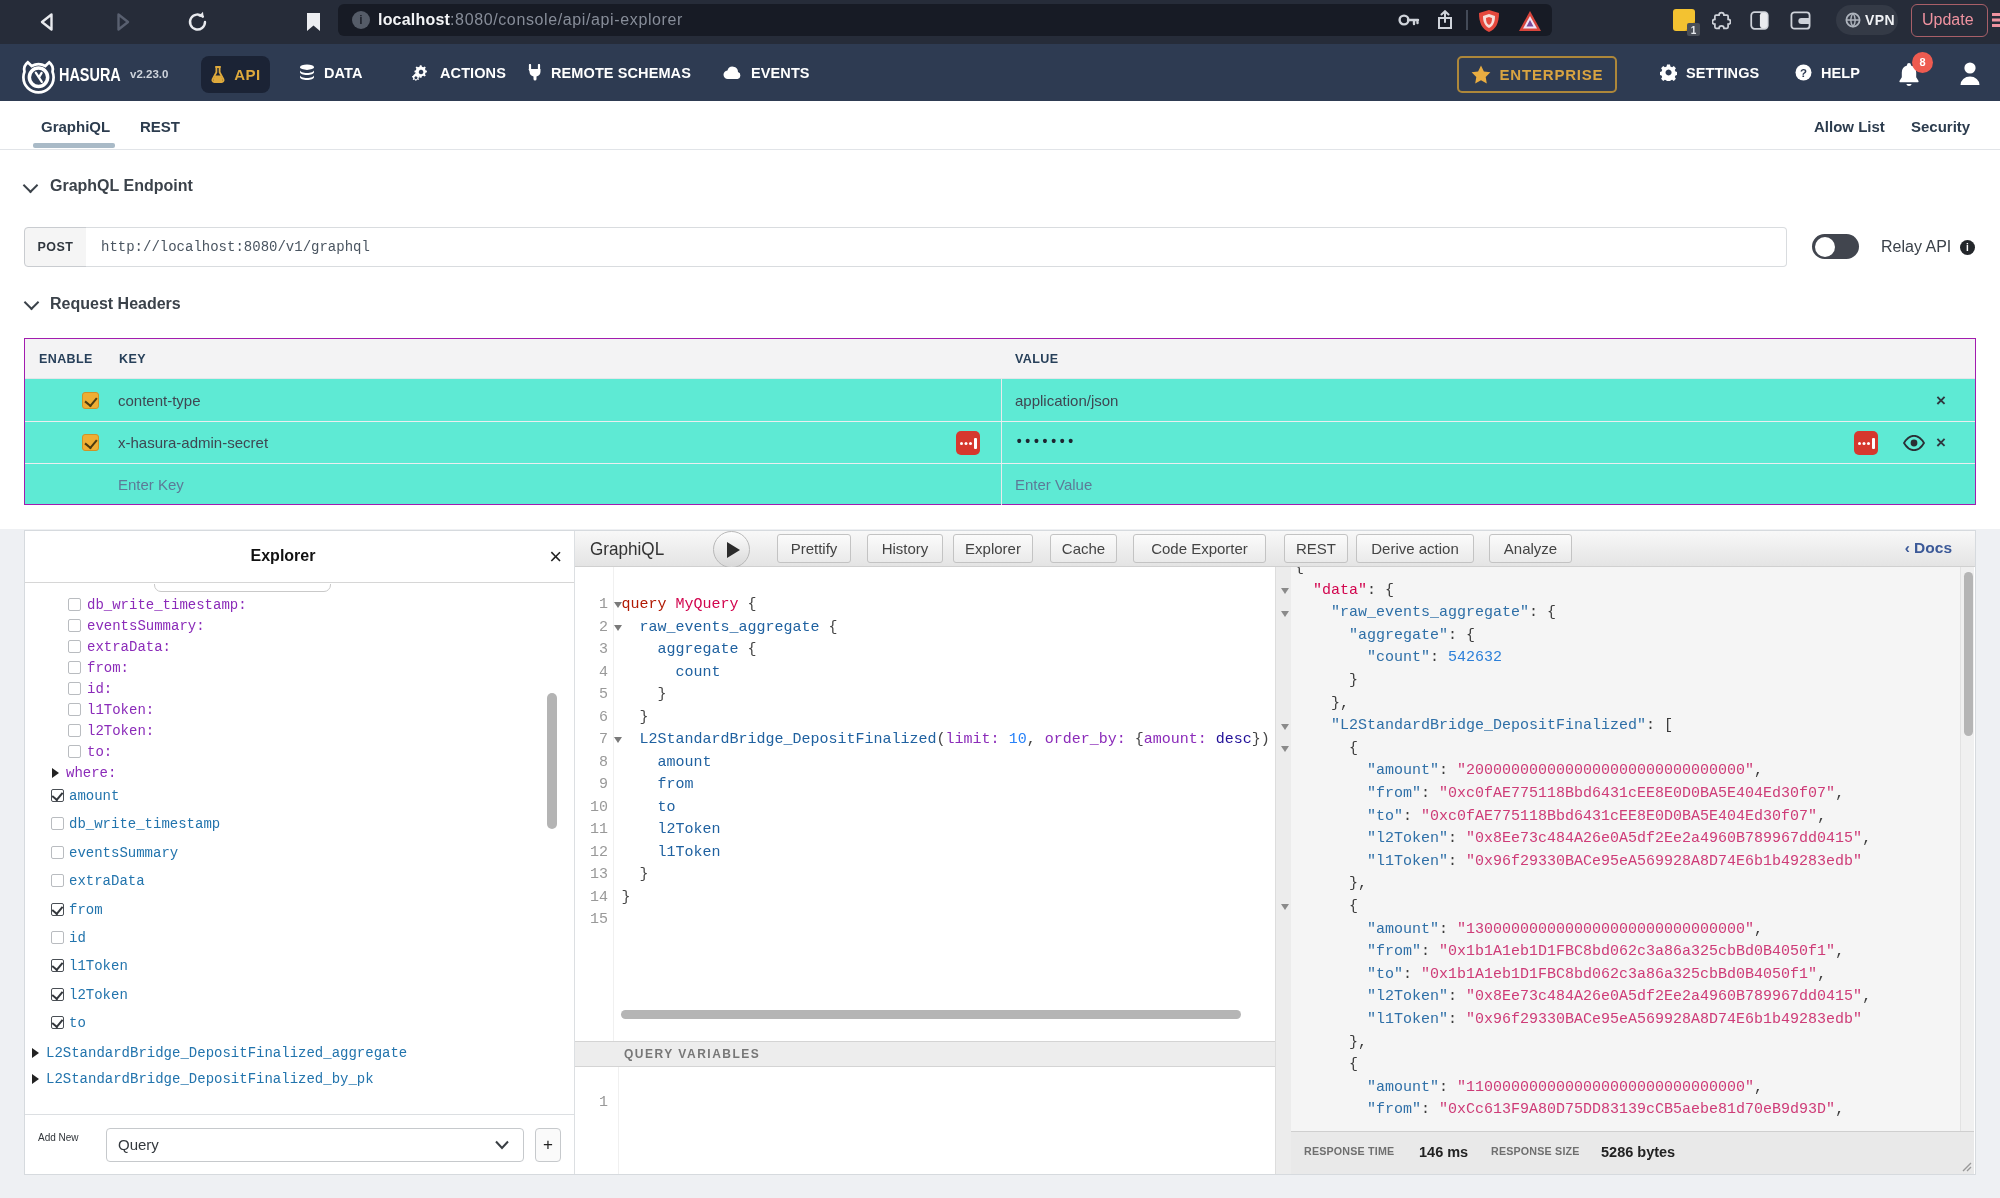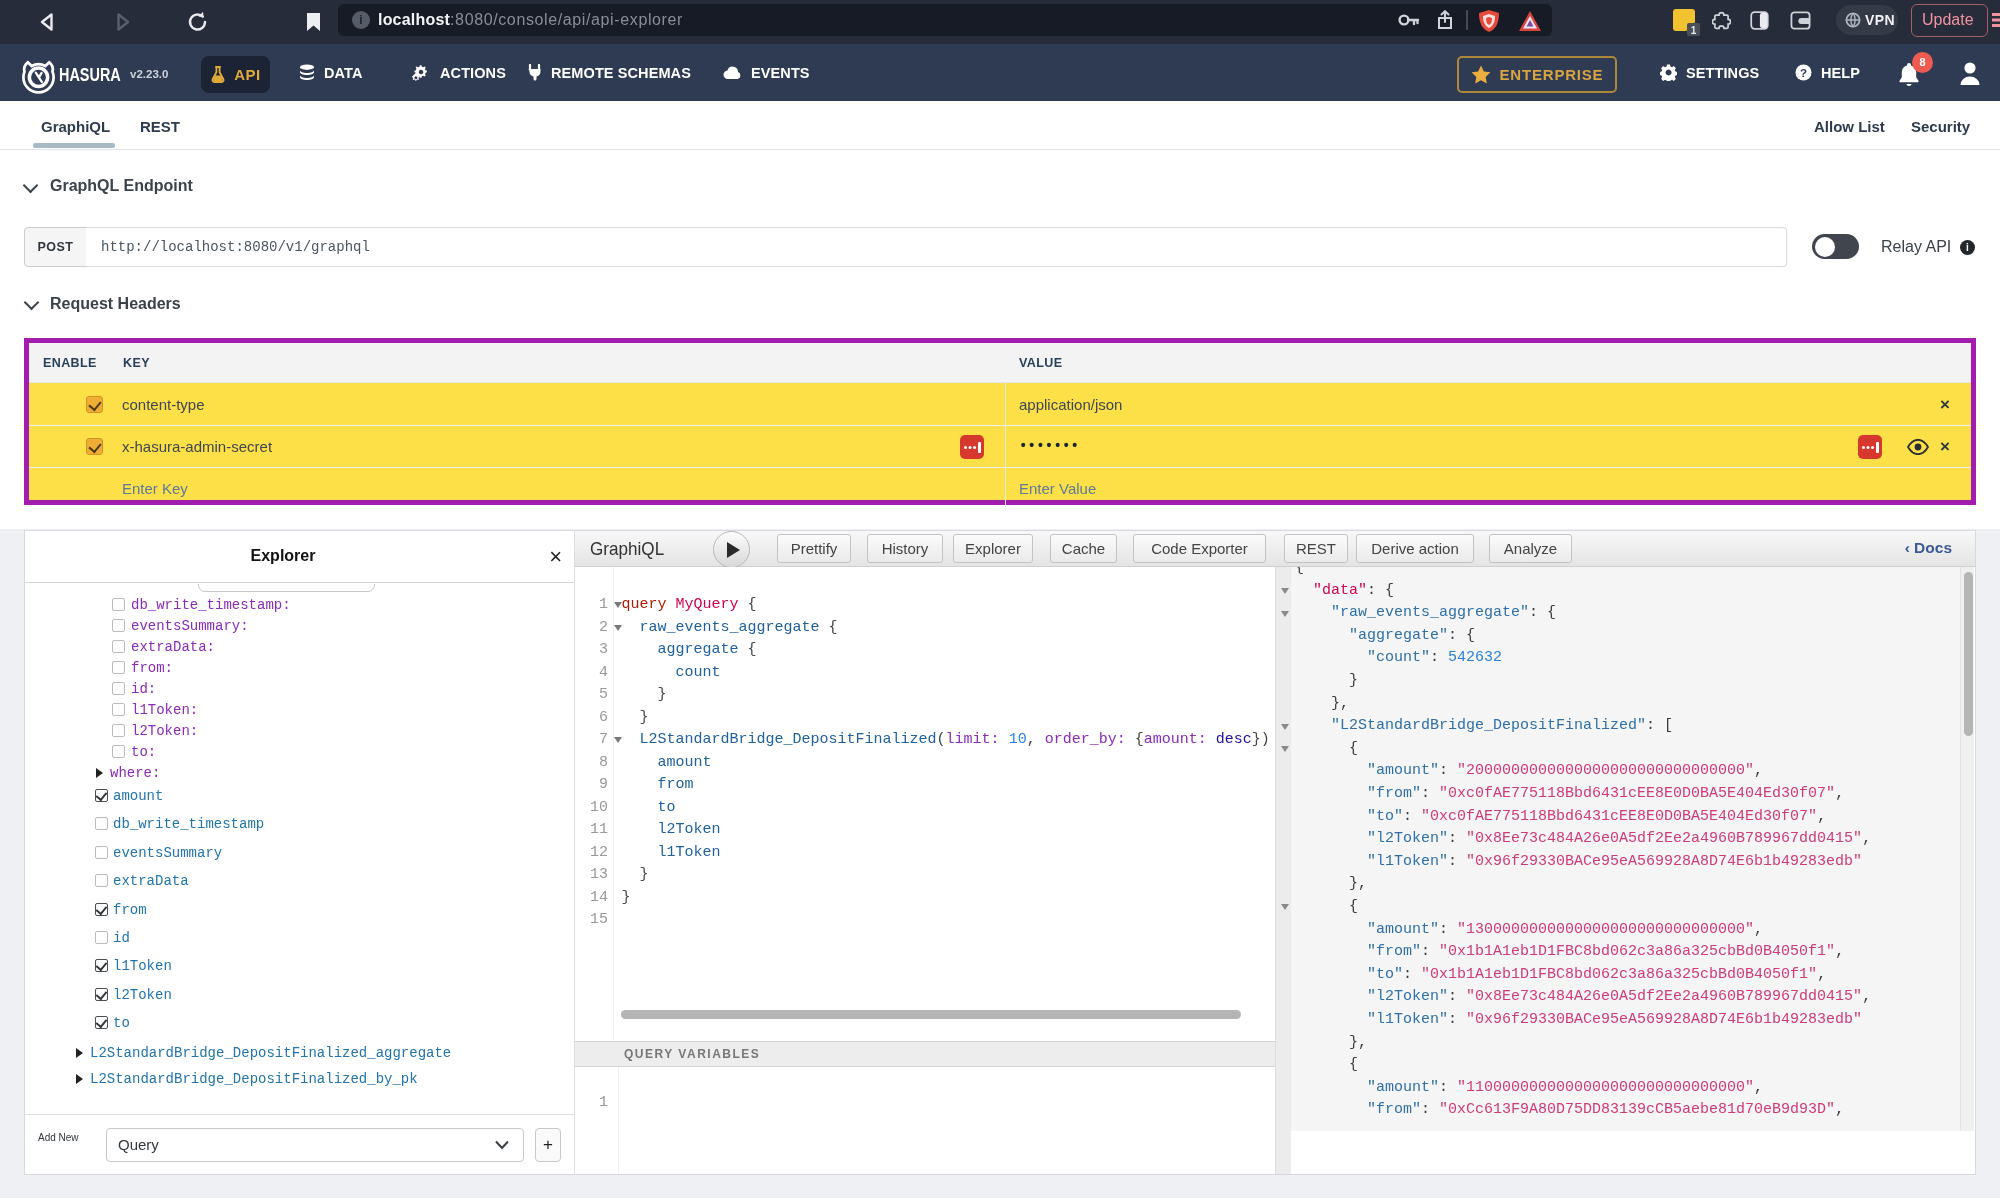"ENABLE" .htable { background: #fde047 -> #5eead4; border: 5px solid #a21caf -> 1px solid #a21caf }
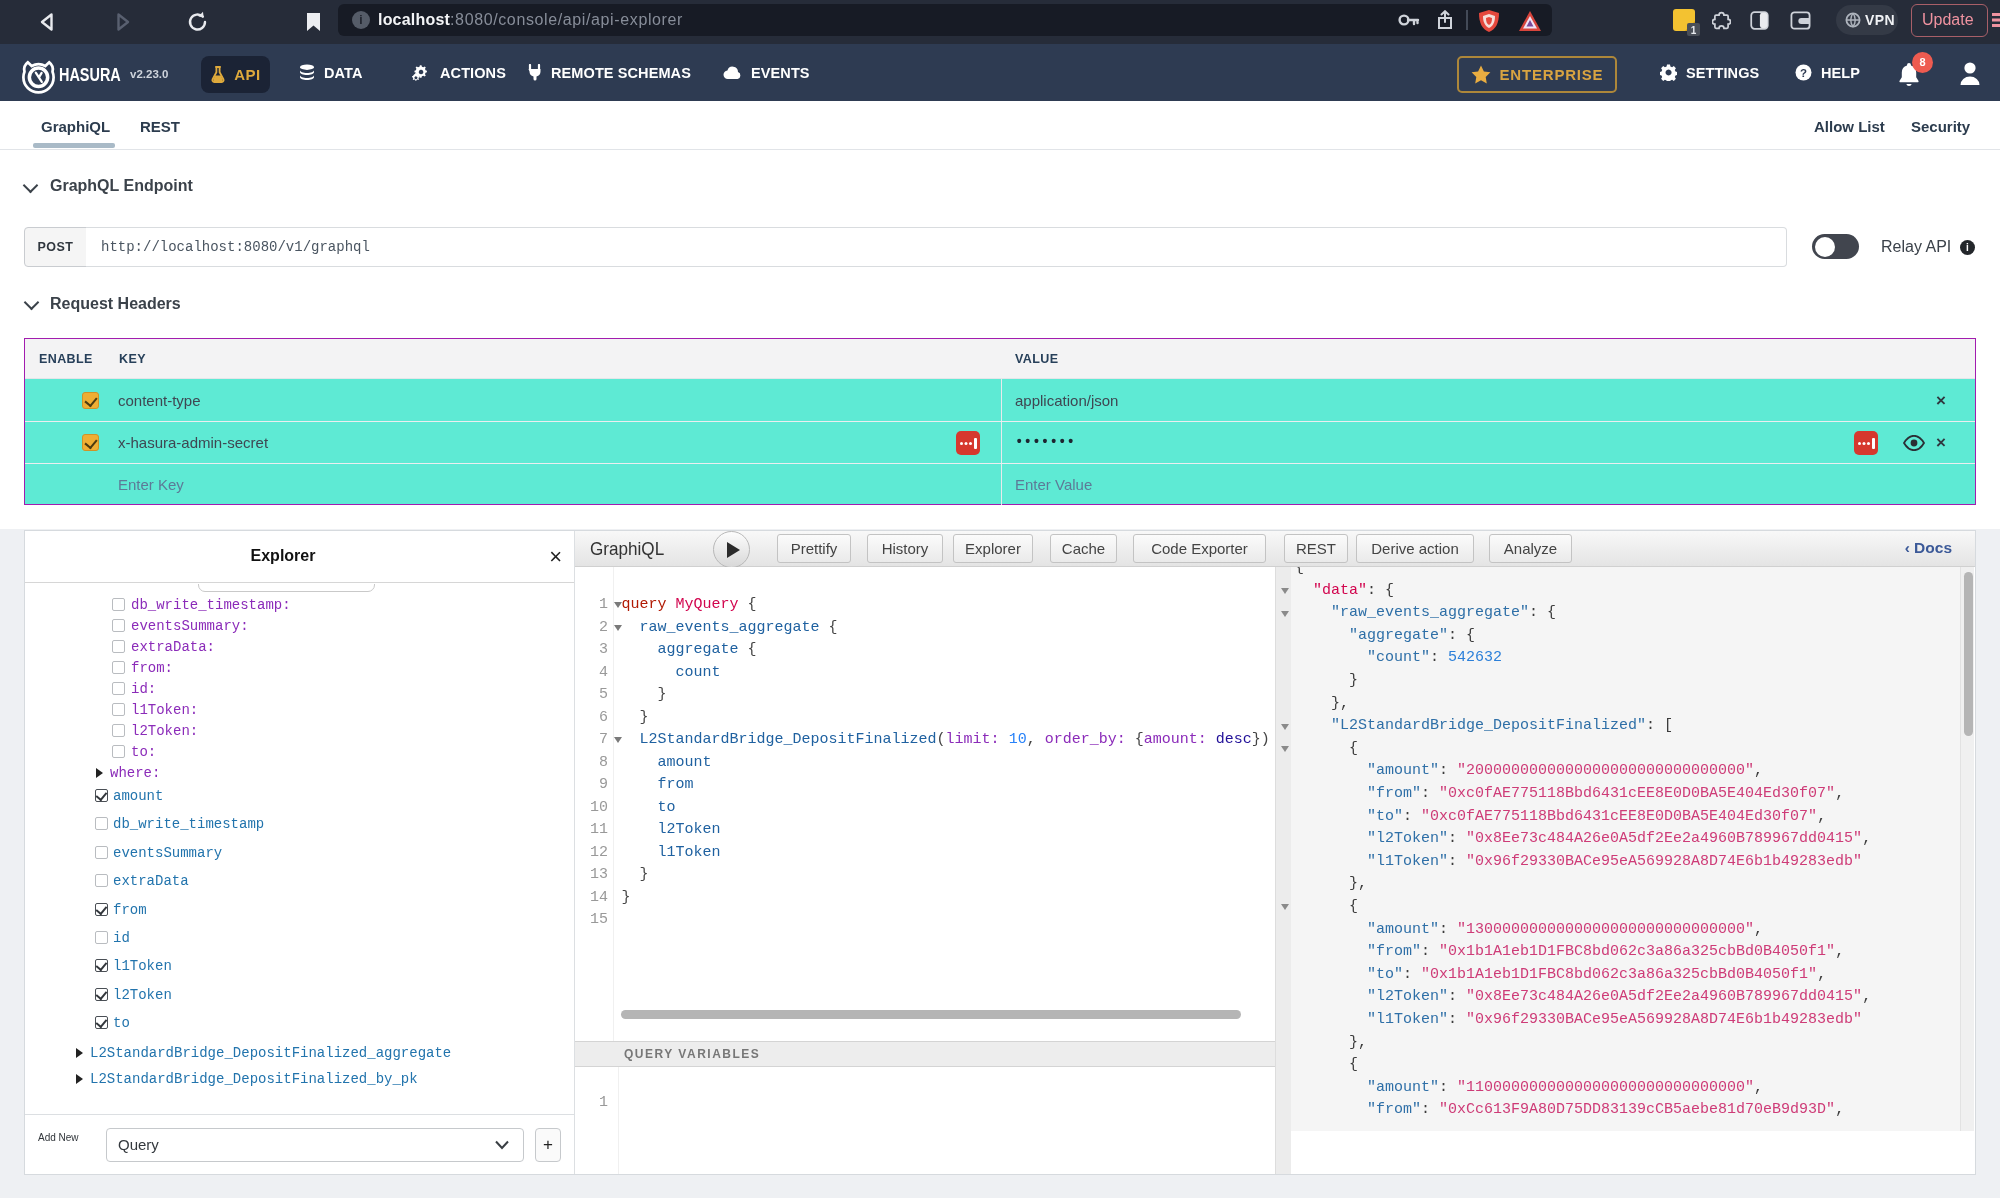"db_write_timestamp:" .exptree { margin-left: 44px -> none }
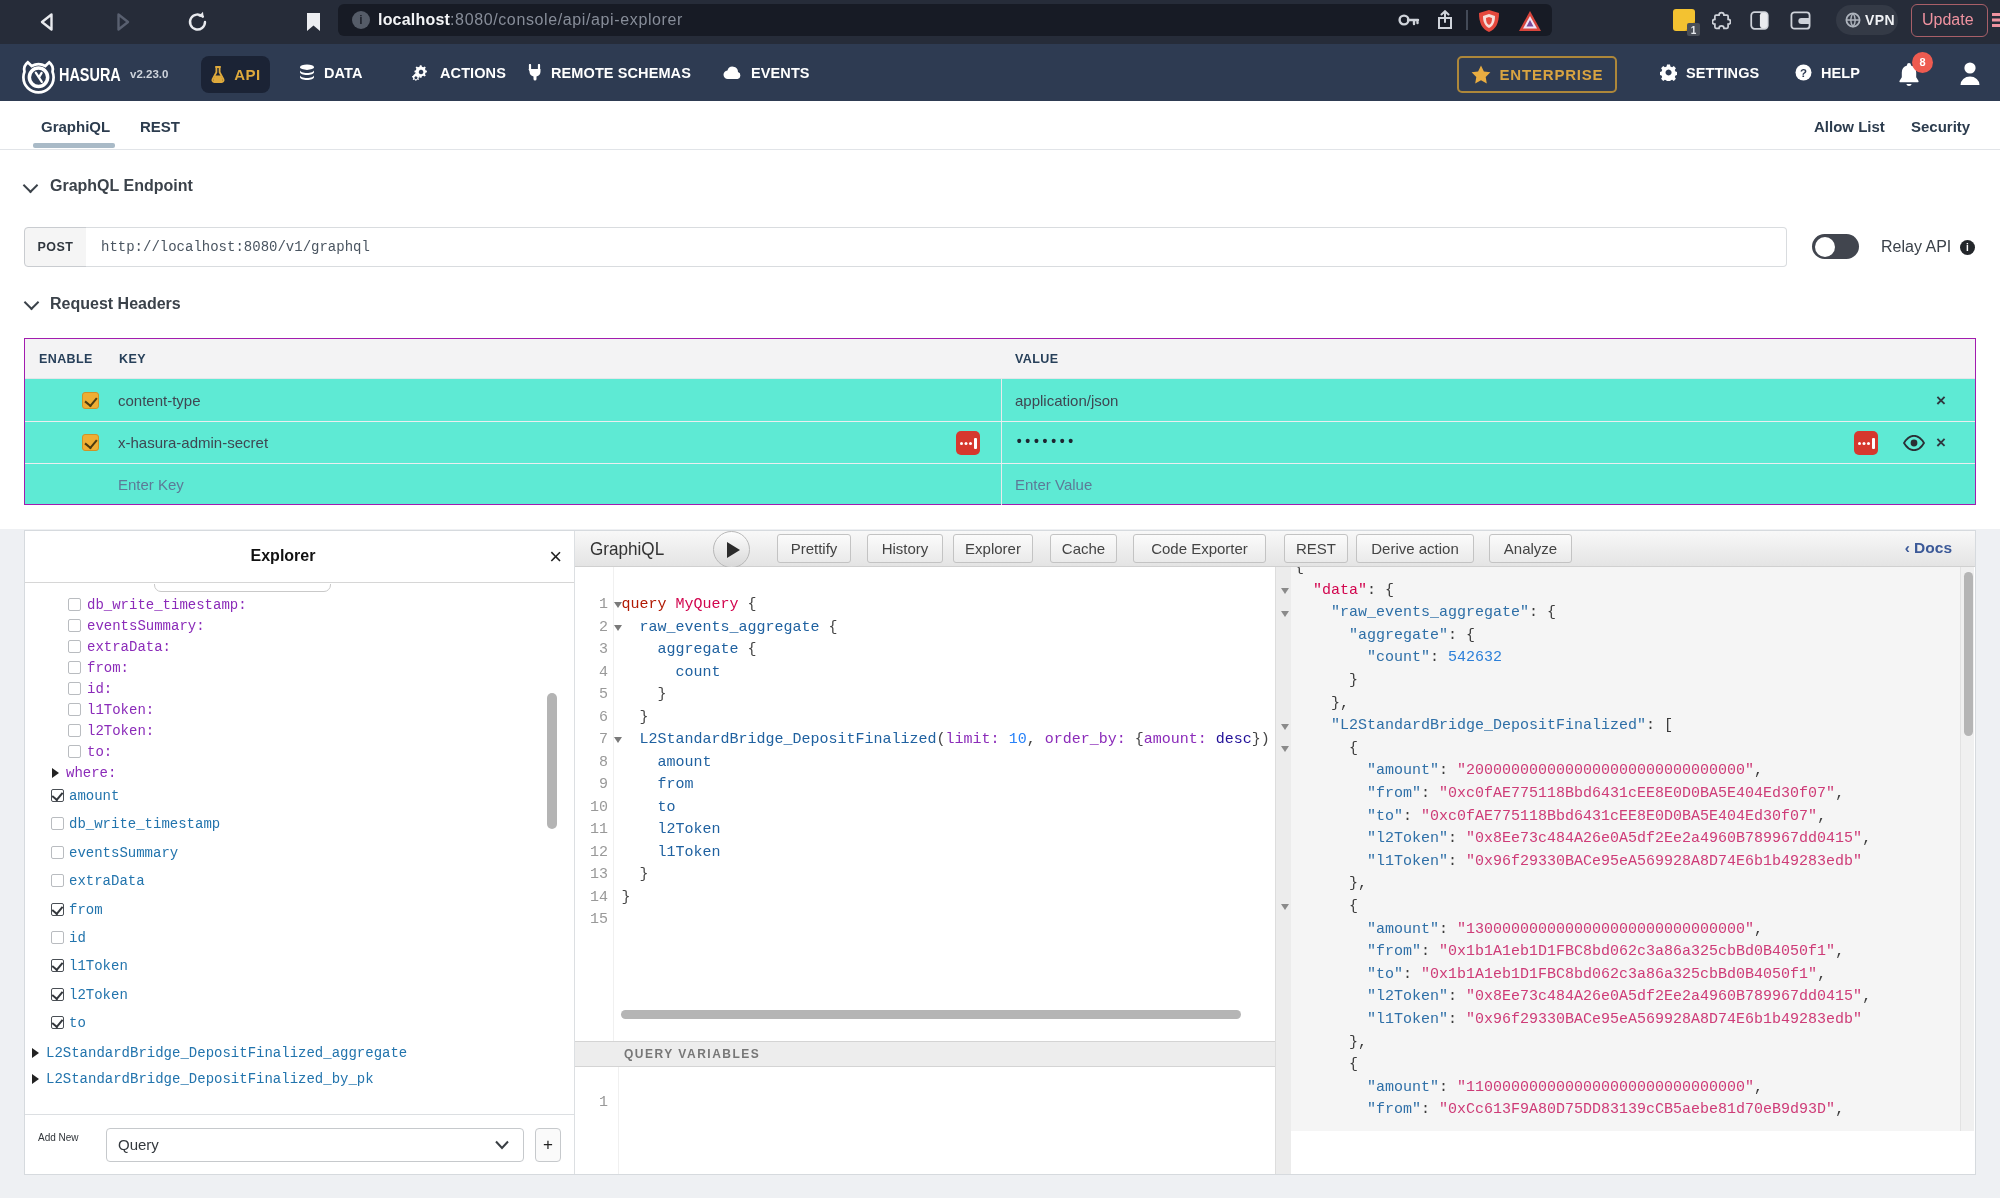"RESPONSE TIME" div.rfoot { html: none -> <div> <div>RESPONSE TIME</div> <div>146 ms</div> <div>RESPONSE SIZE</div> <div>5286 bytes</div> <svg> <path></path> </svg> </div> }
